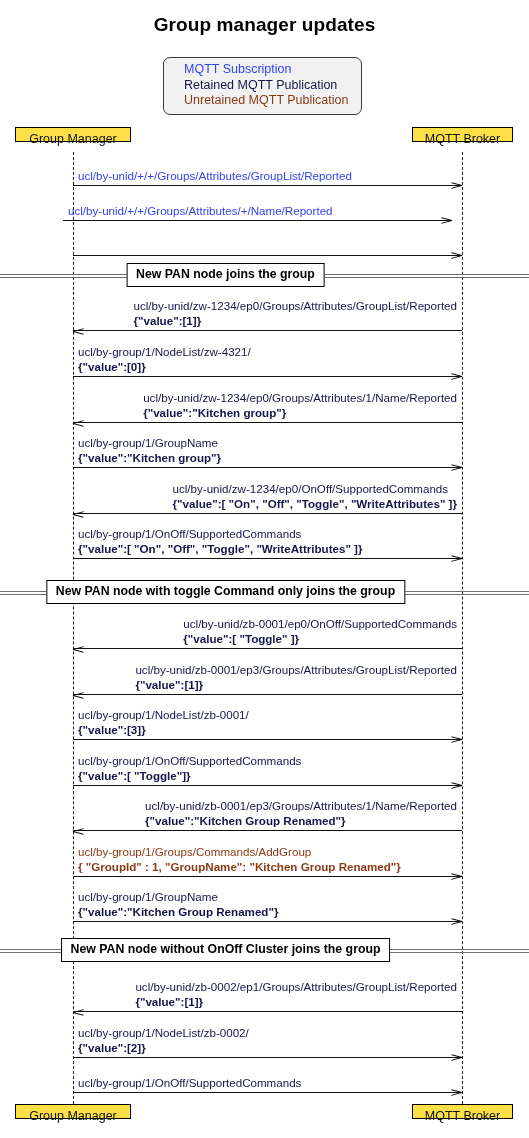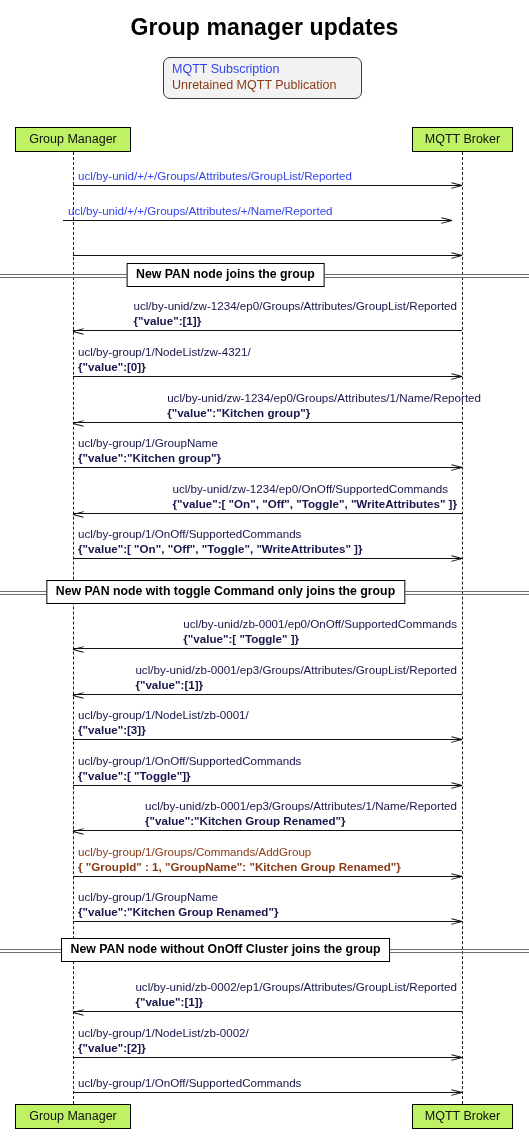"Group manager updates" .title { font-size: 23px -> 19px }
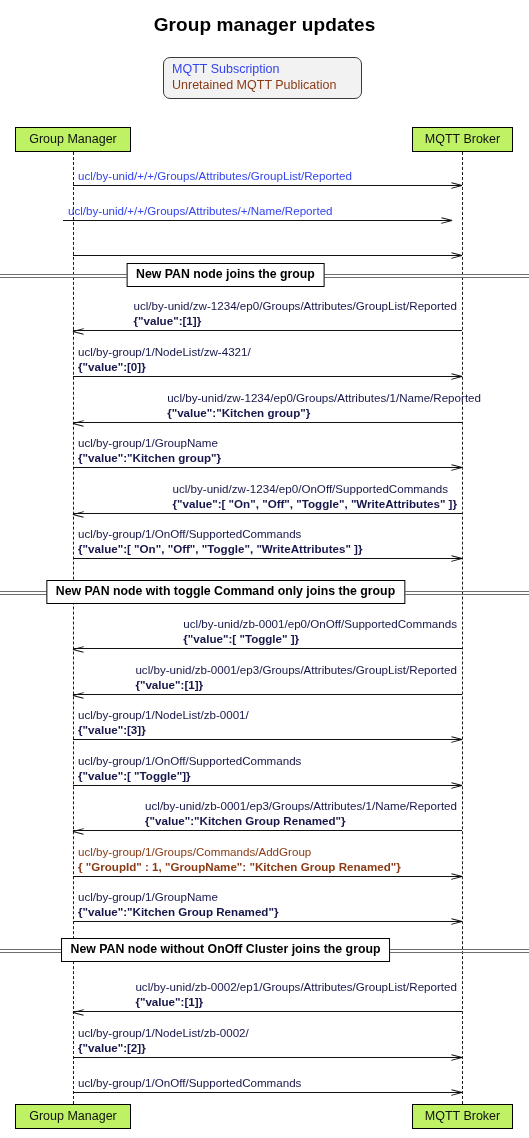"MQTT Subscription" .legend { padding: 4px 8px 5px 8px -> 4px 8px 5px 20px }
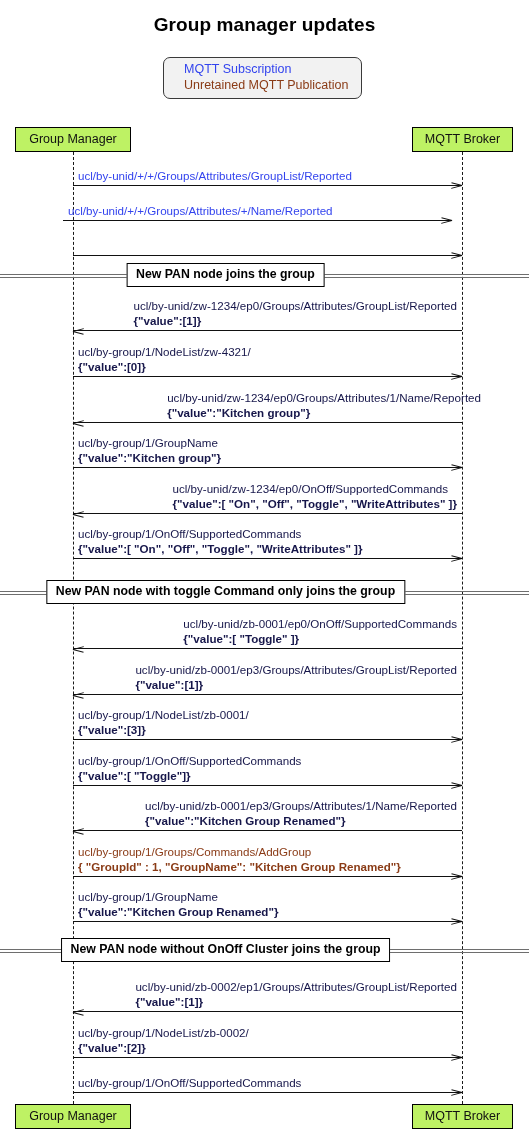"Retained MQTT Publication" div.legend-line { html: none -> <div>Retained MQTT Publication</div> }
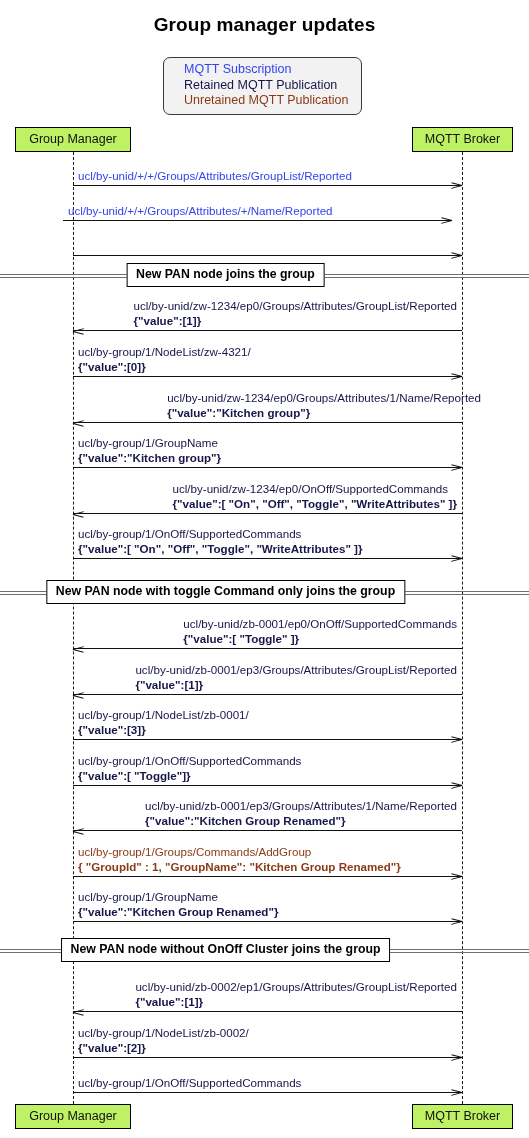"Group Manager" .actor { background: #bef264 -> #fde047; height: 25px -> 15px }
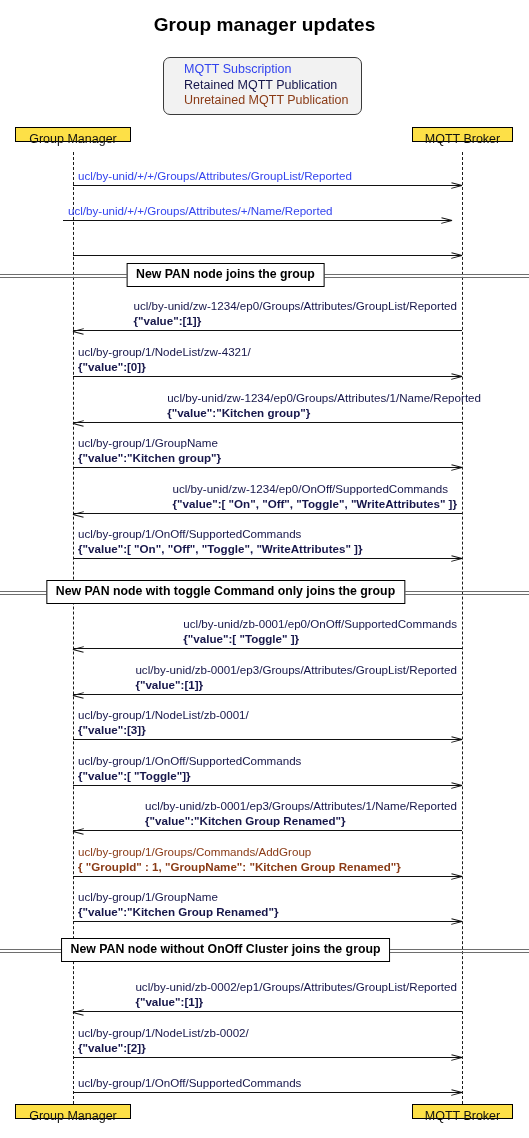"ucl/by-unid/zw-1234/ep0/Groups/Attributes/1/Name" div.msg { padding-left: 24px -> none }
